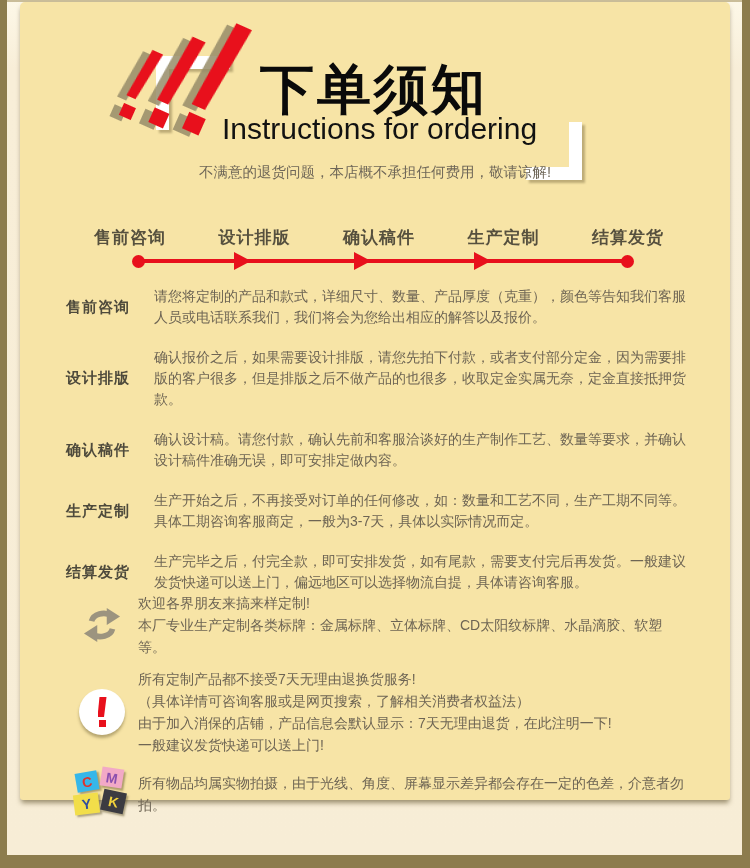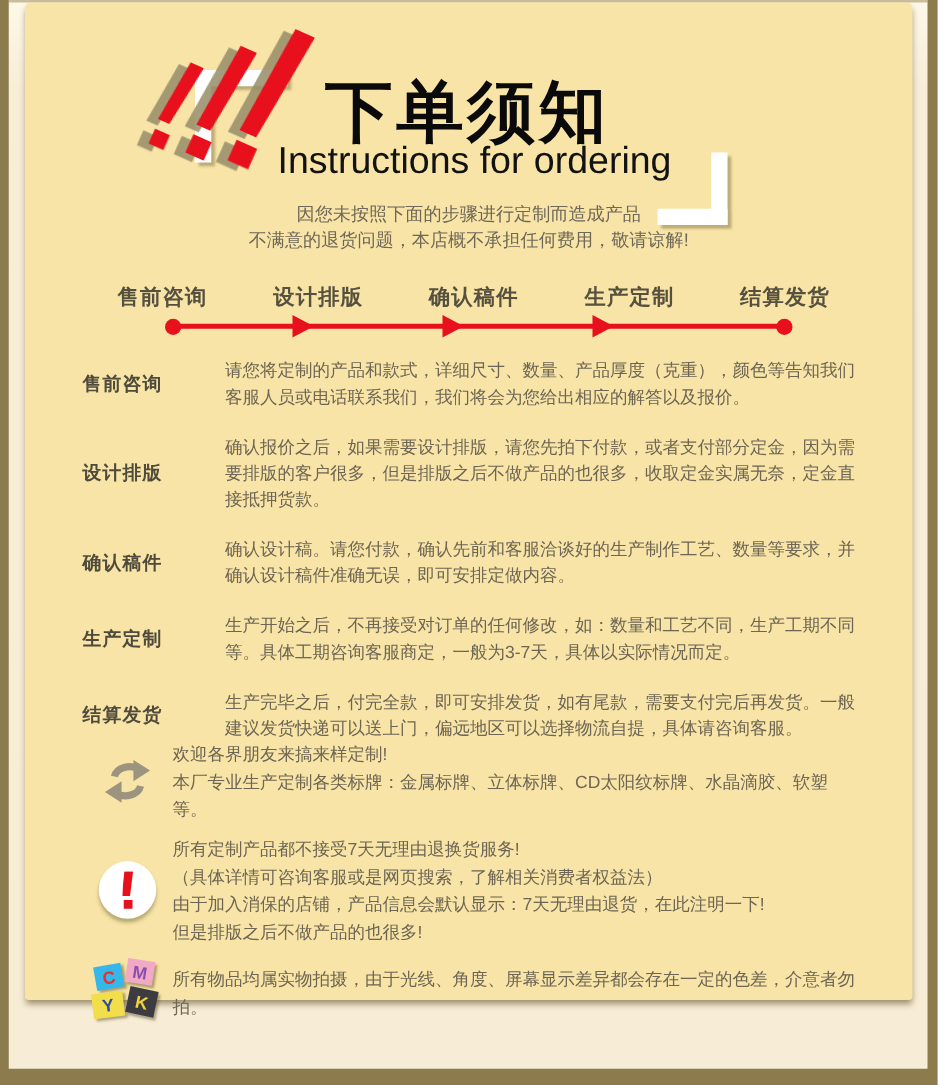"因您未按照下面的步骤进行定制而造成产品" div { html: <div>因您未按照下面的步骤进行定制而造成产品</div> -> none }
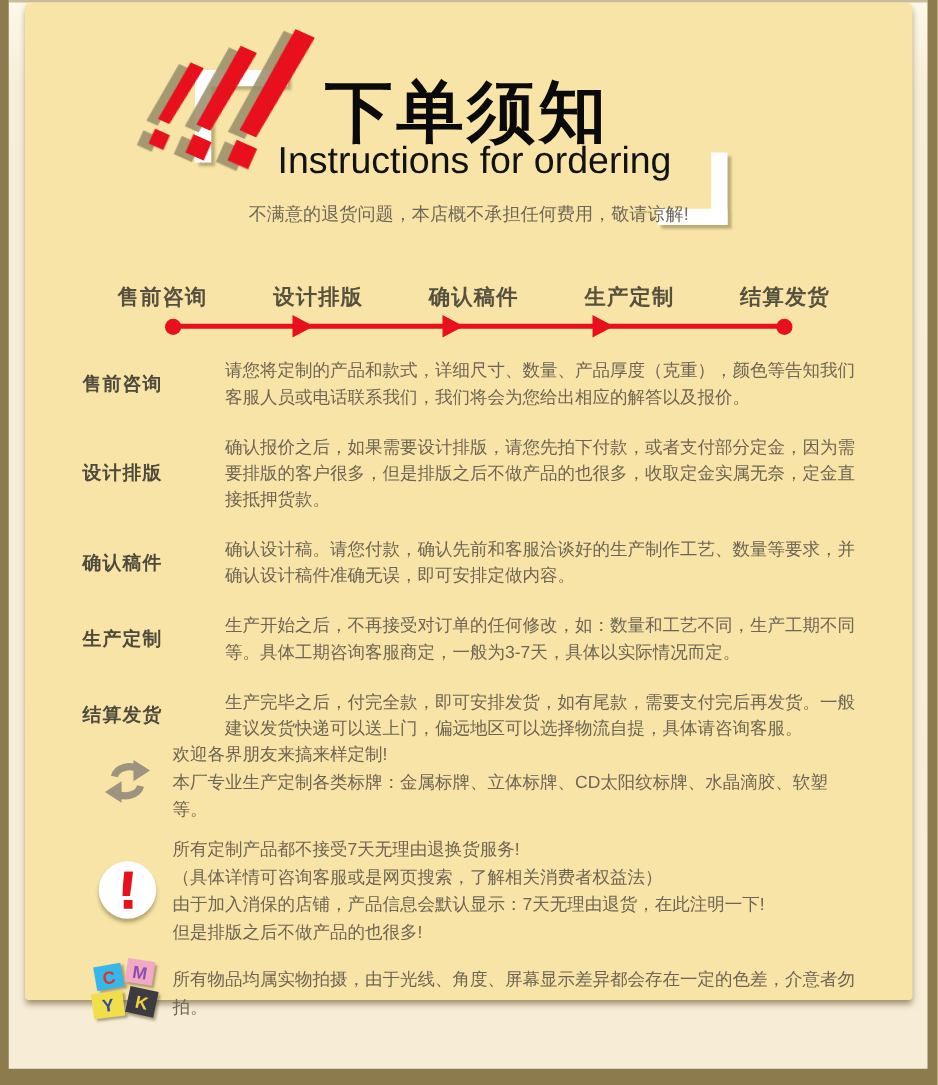"请您将定制的产品和款式，详细尺寸、数量、产品厚度（克重），颜色等告知我们客服人员" .sec-text { margin-left: 34px -> 8px }
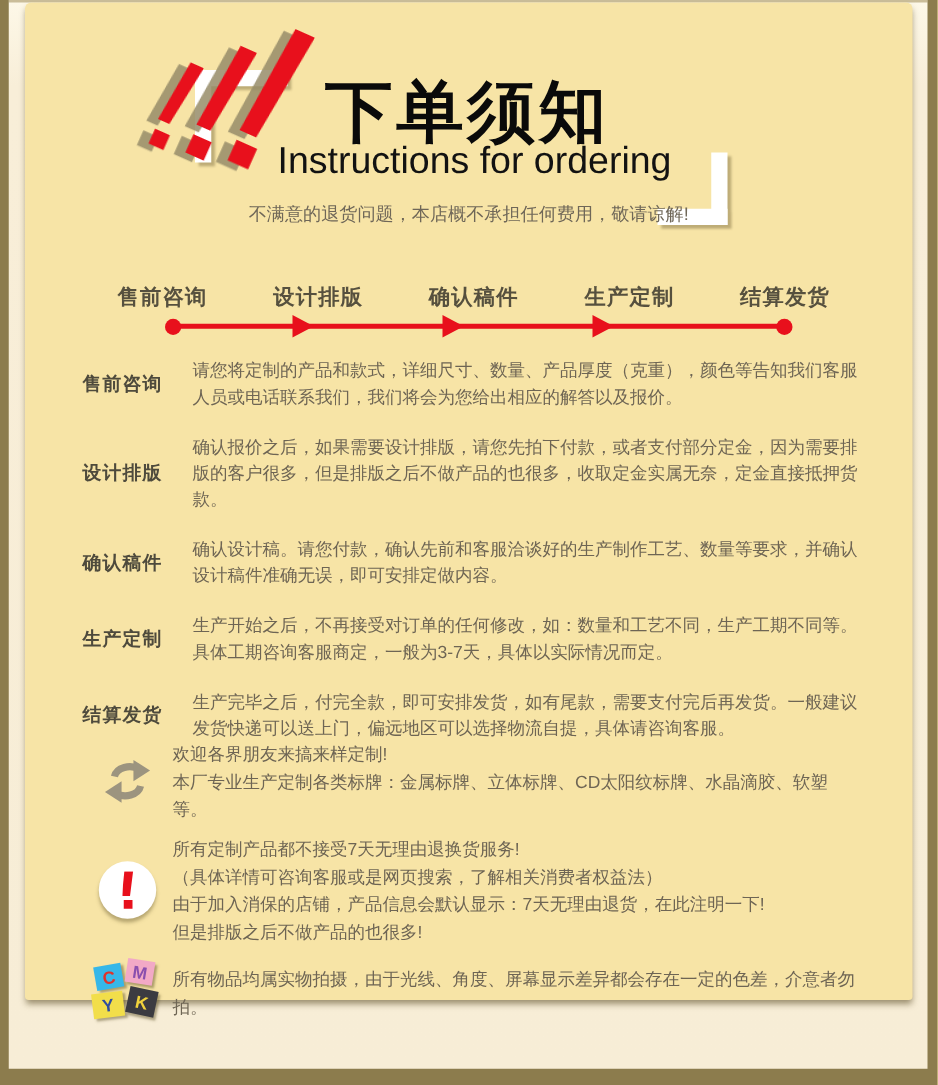"但是排版之后不做产品的也很多!" div { text: 但是排版之后不做产品的也很多 -> 一般建议发货快递可以送上门 }
